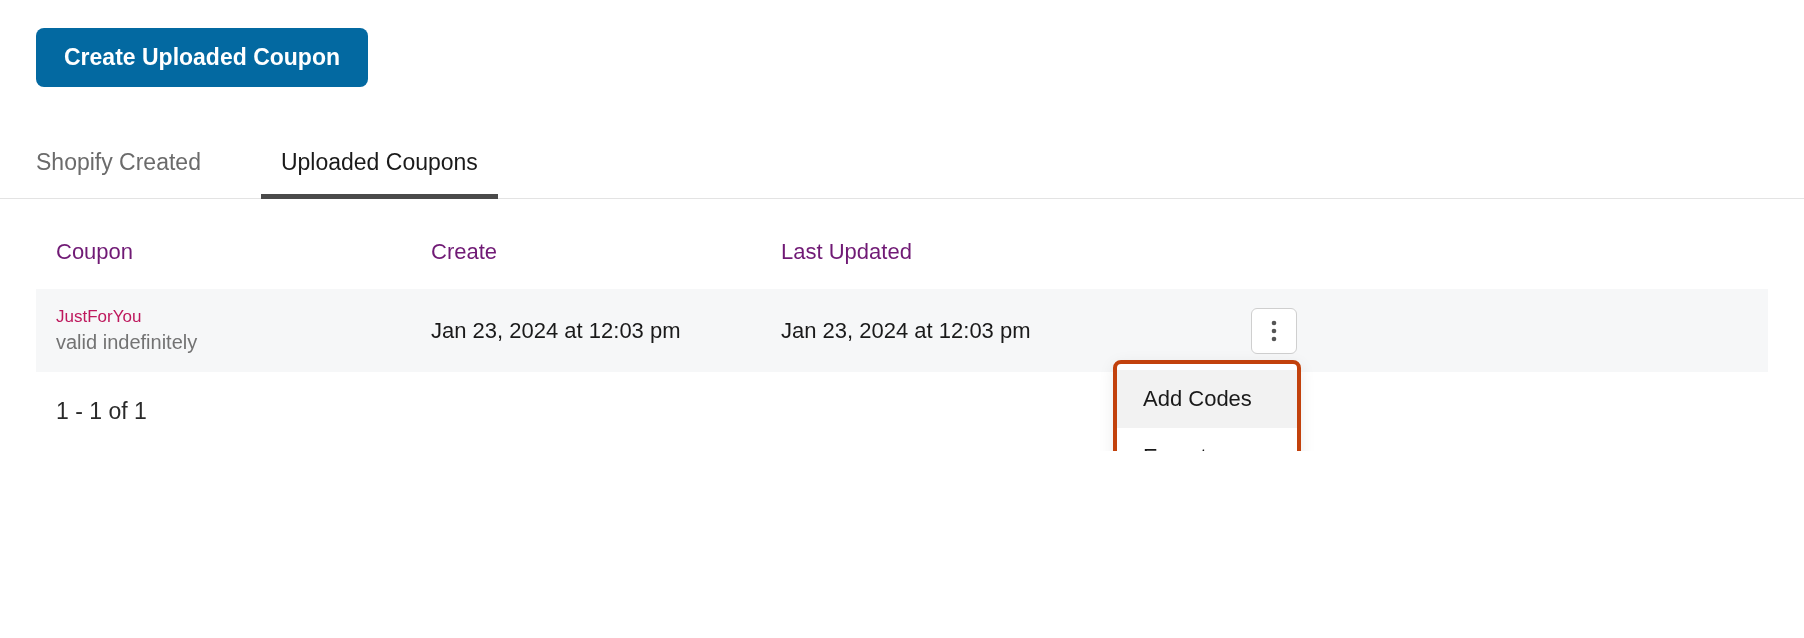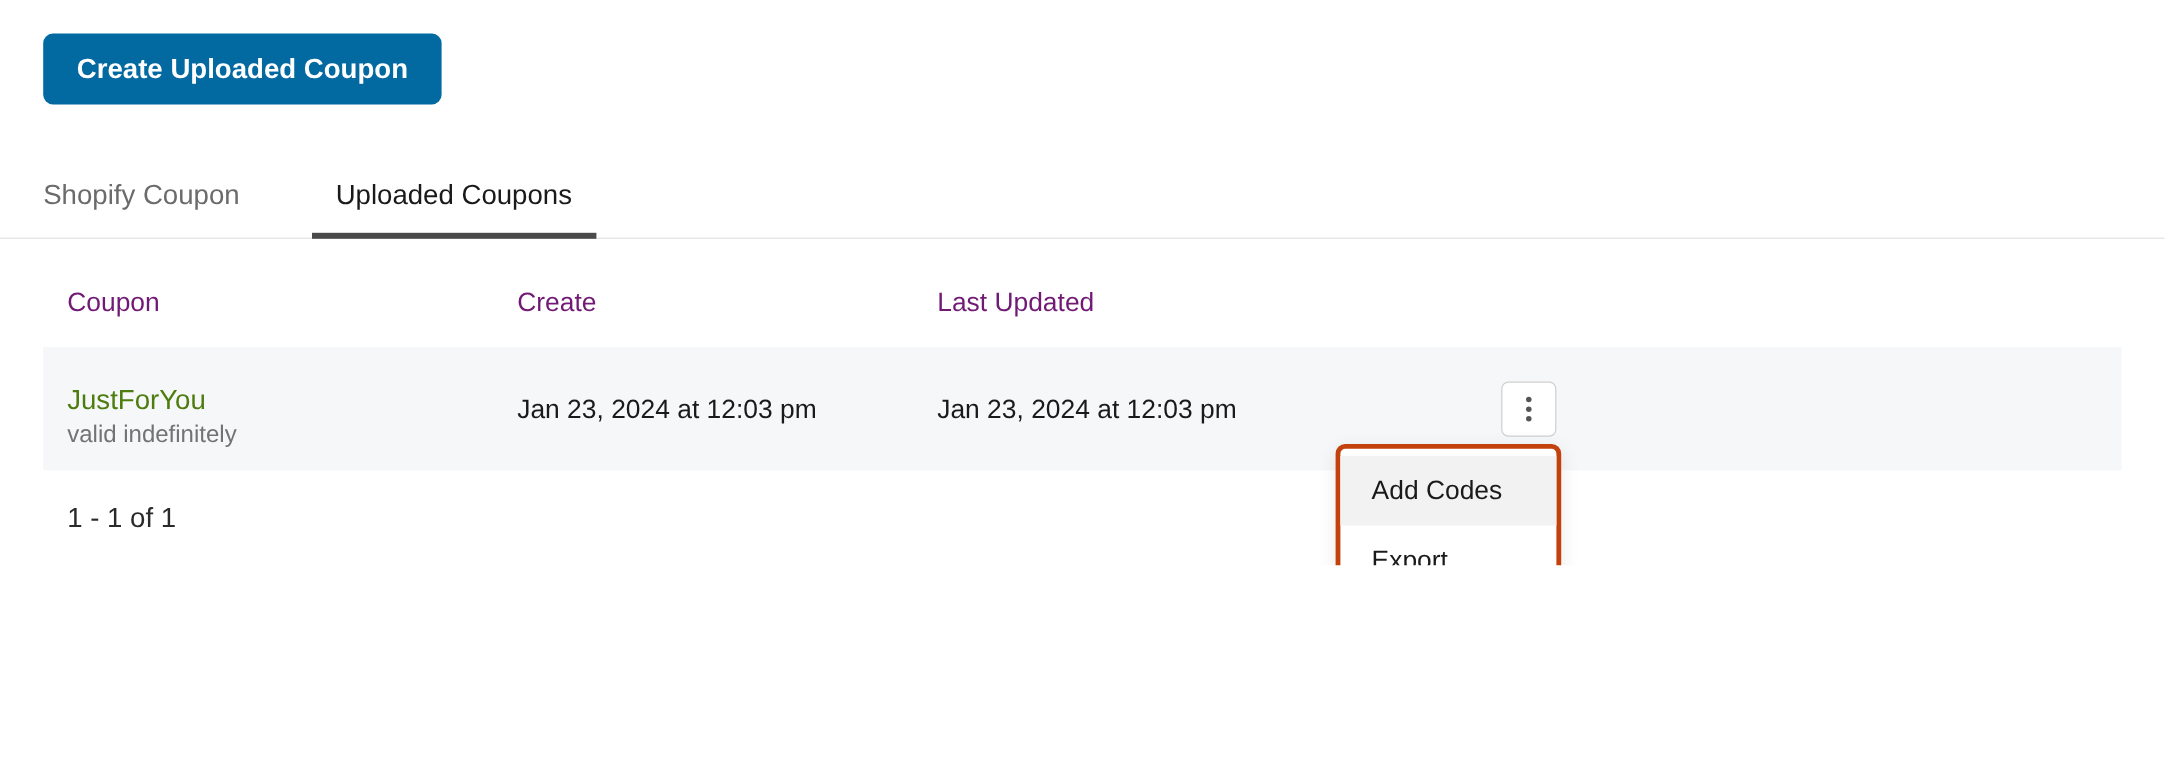"Shopify Coupon" div.tab { text: Coupon -> Created }
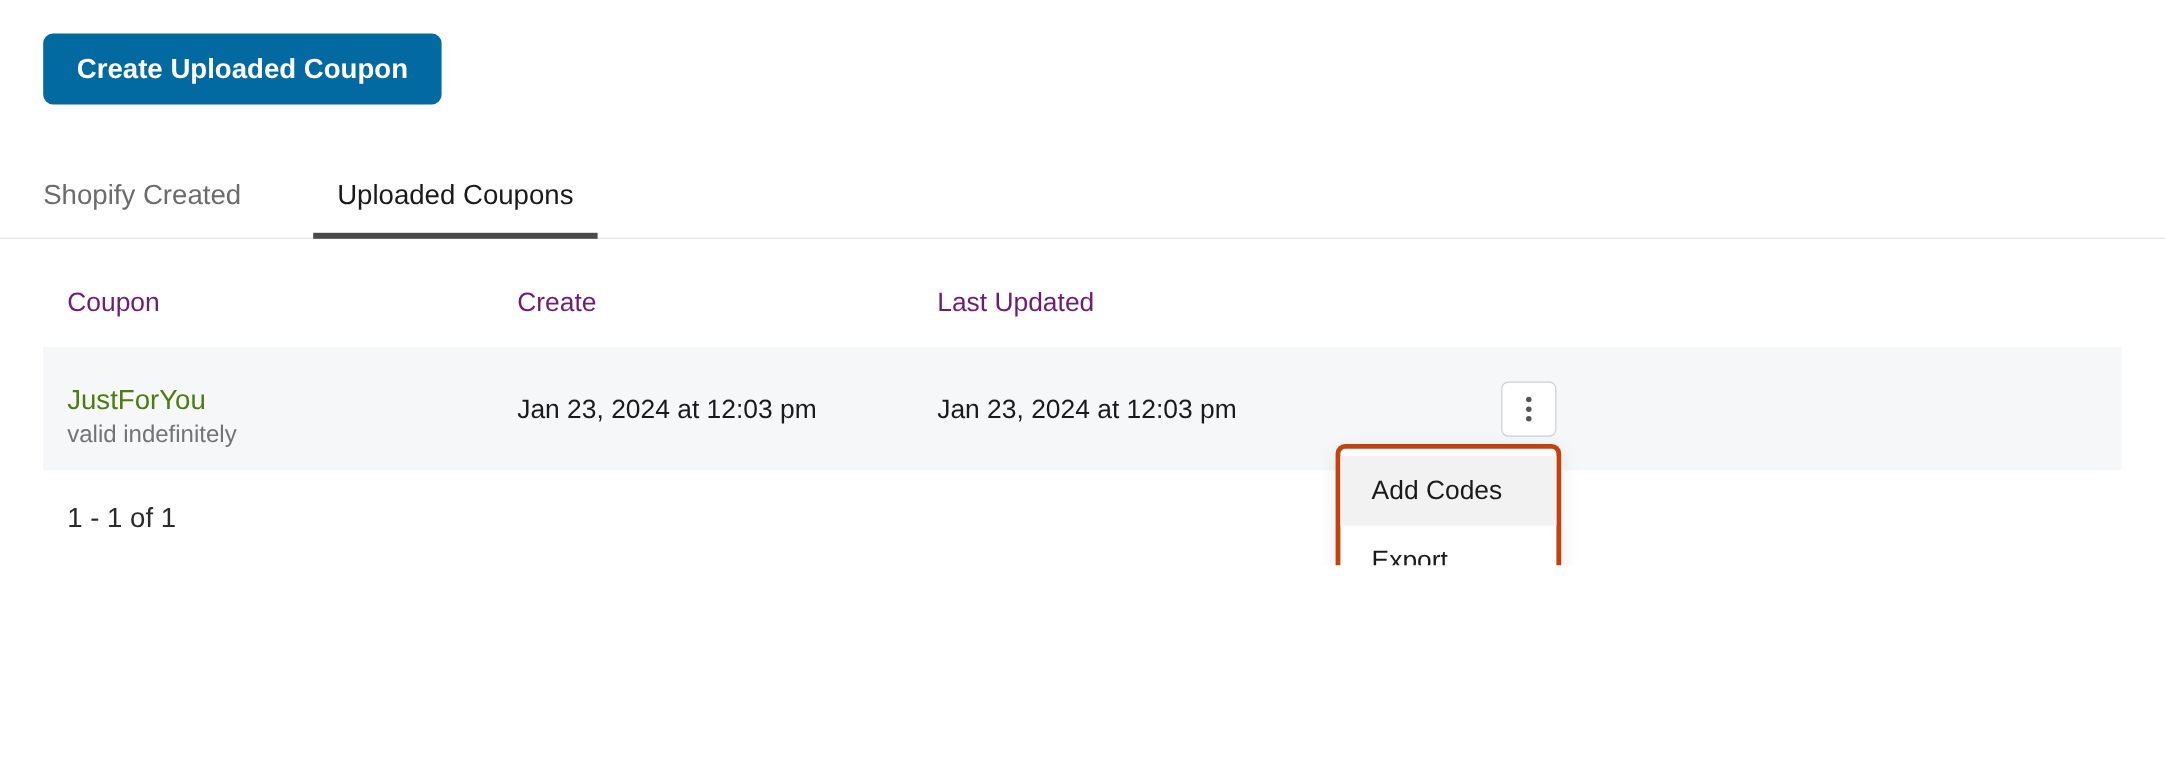"JustForYou" .coupon-name { color: #4d7c0f -> #be185d; font-size: 23px -> 17px; margin-top: 13px -> none }
